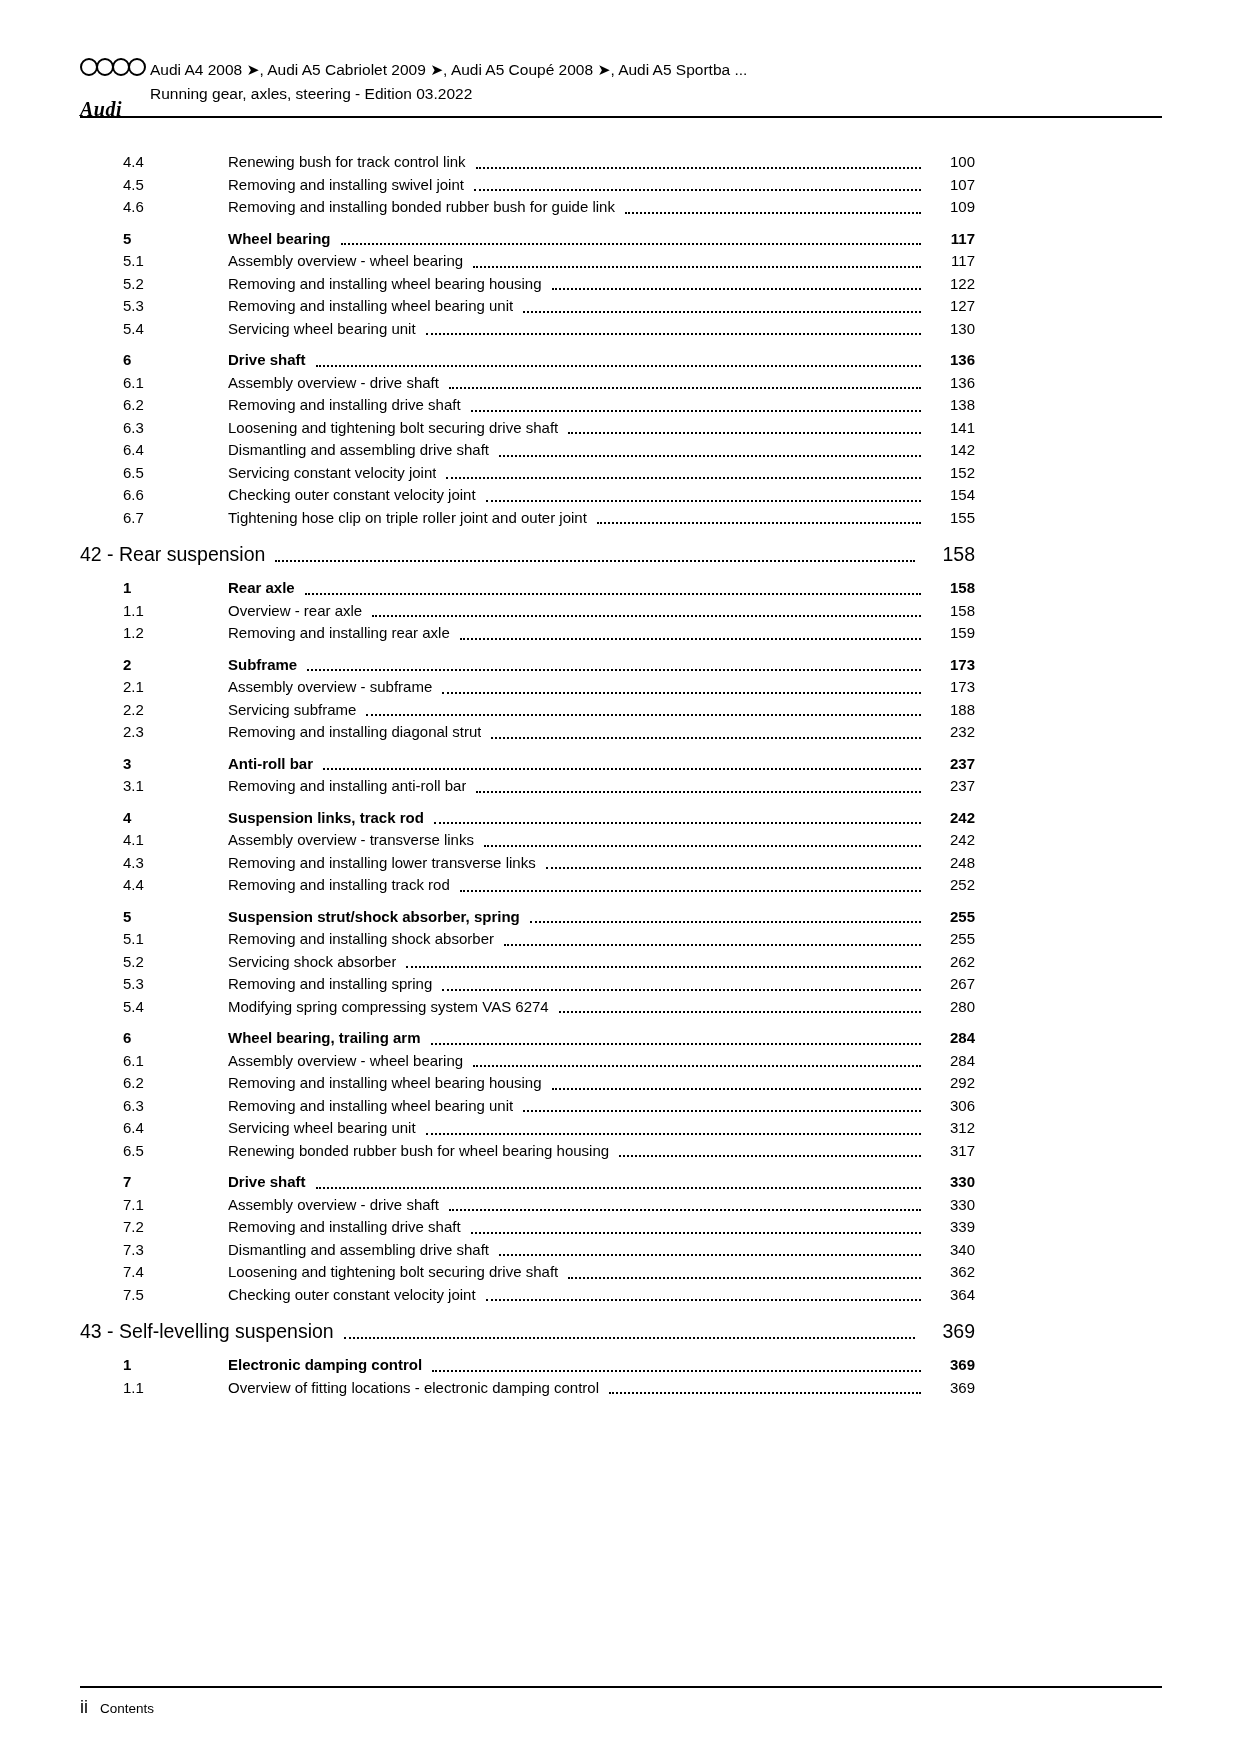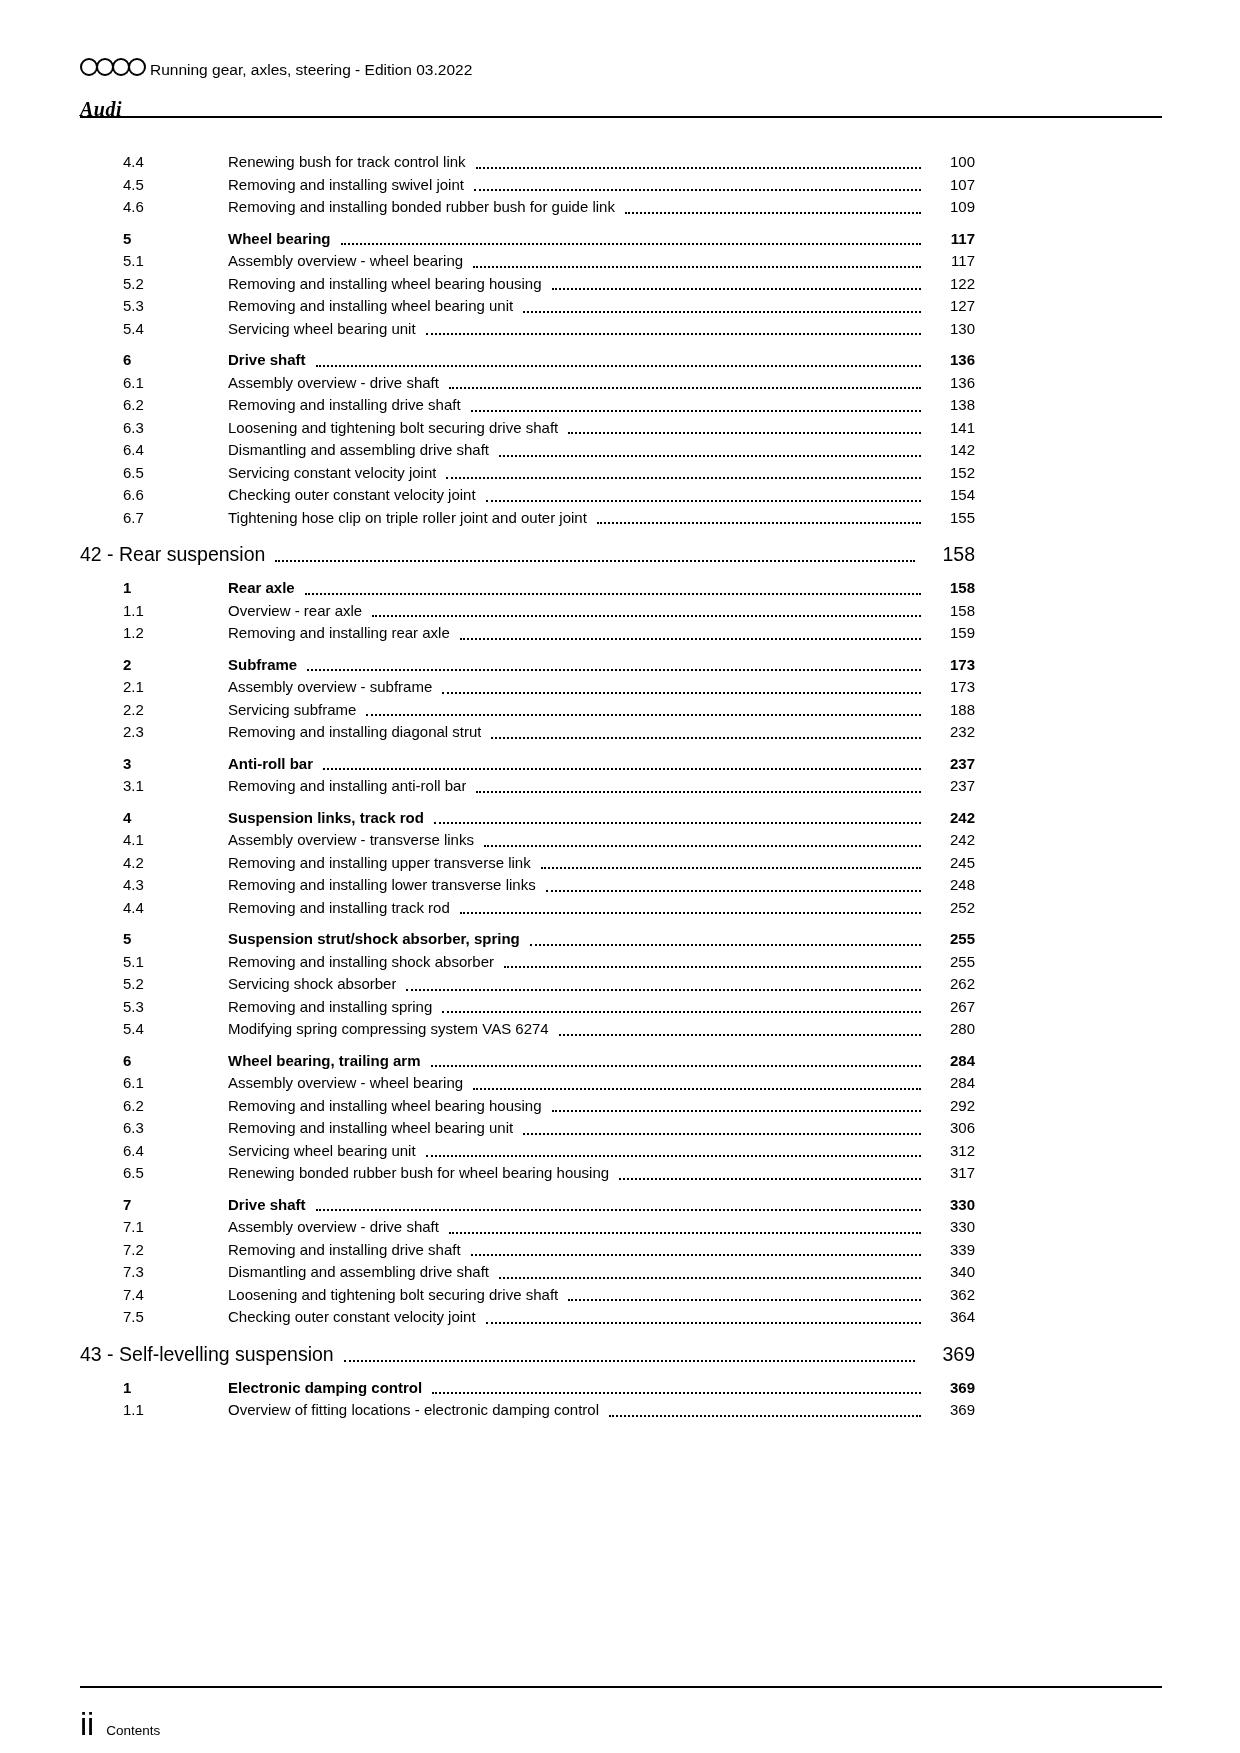"Audi A4 2008 ➤, Audi" div.t1 { html: none -> <div>Audi A4 2008 ➤, Audi A5 Cabriolet 2009 ➤, Audi A5 Coupé 2008 ➤, Audi A5 Sportba ...</div> }
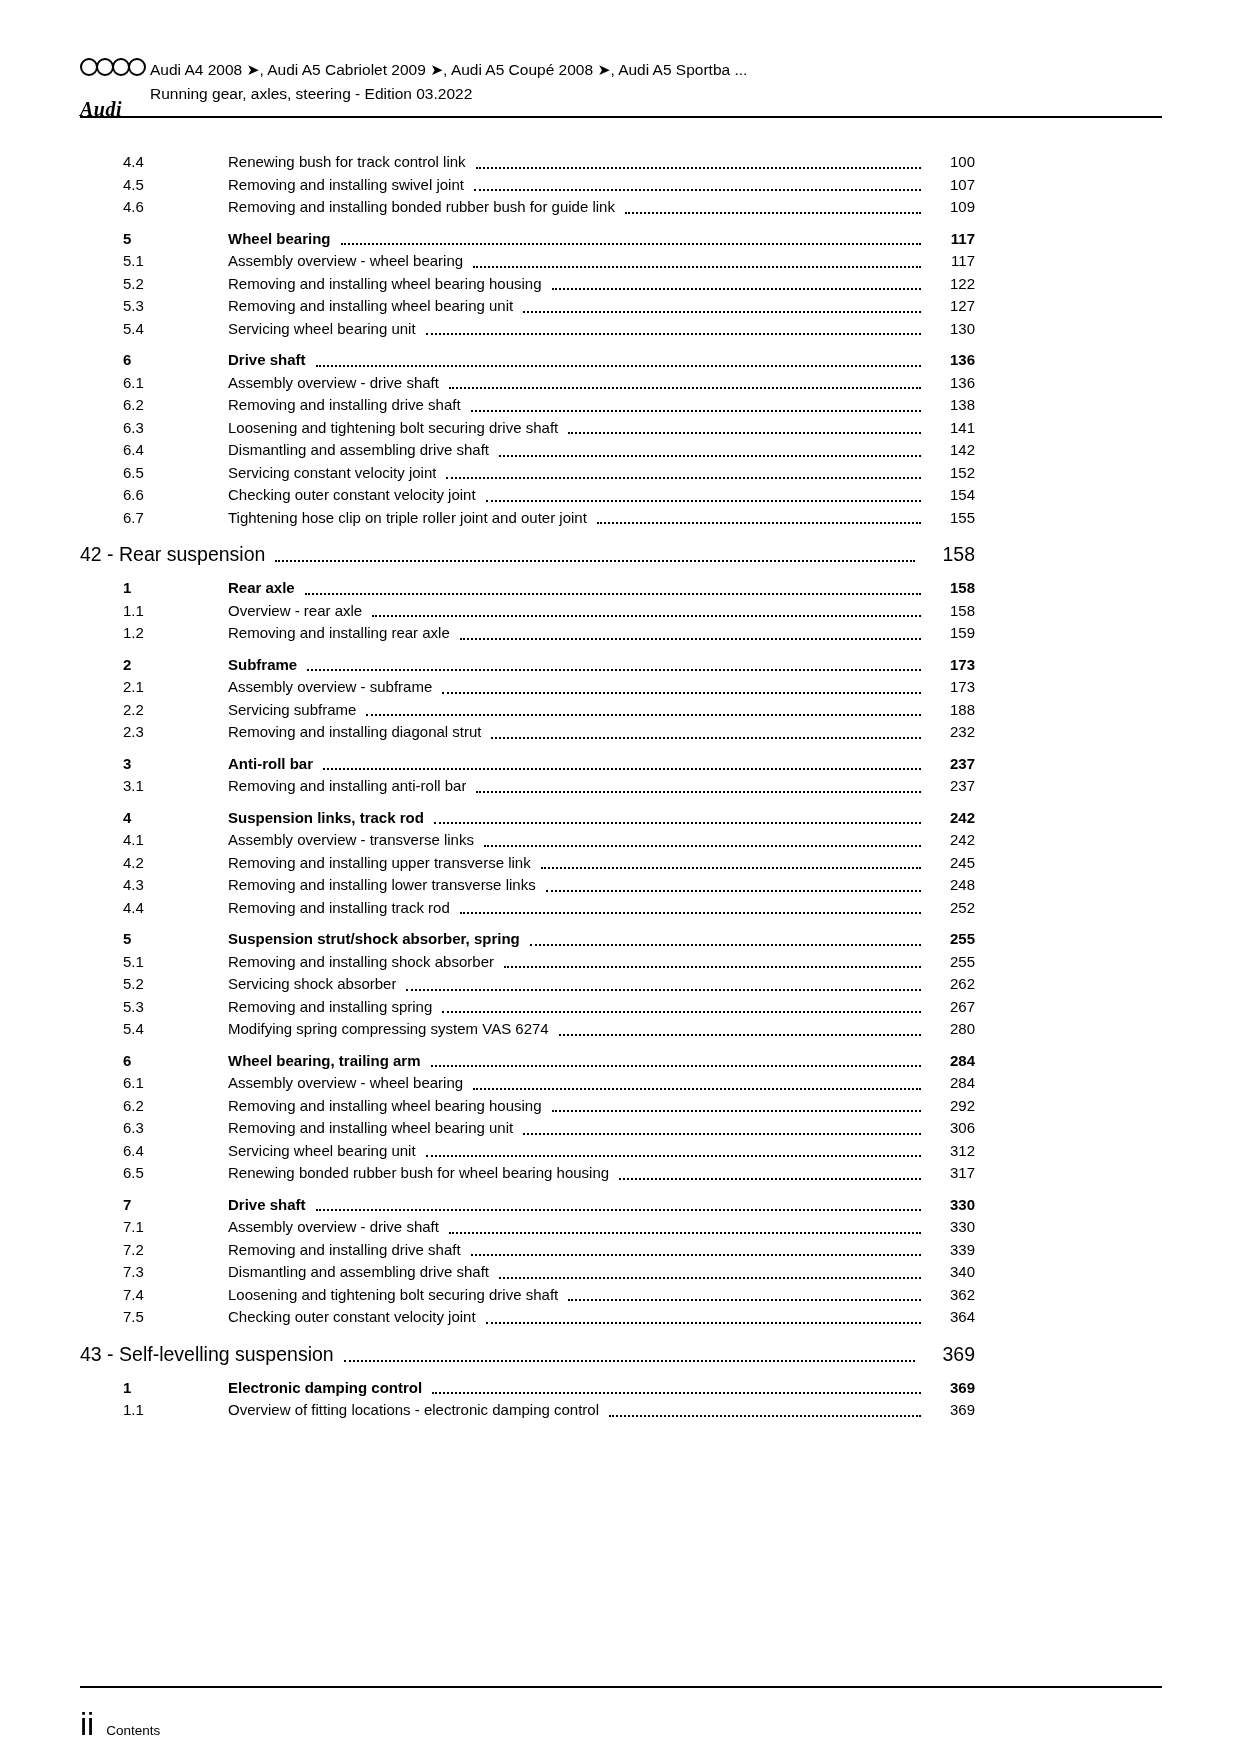"4.2" div.row { html: <div> <span>4.2</span> <span>Removing and installing upper transverse link</span> <span></span> <span>245</span> </div> -> none }
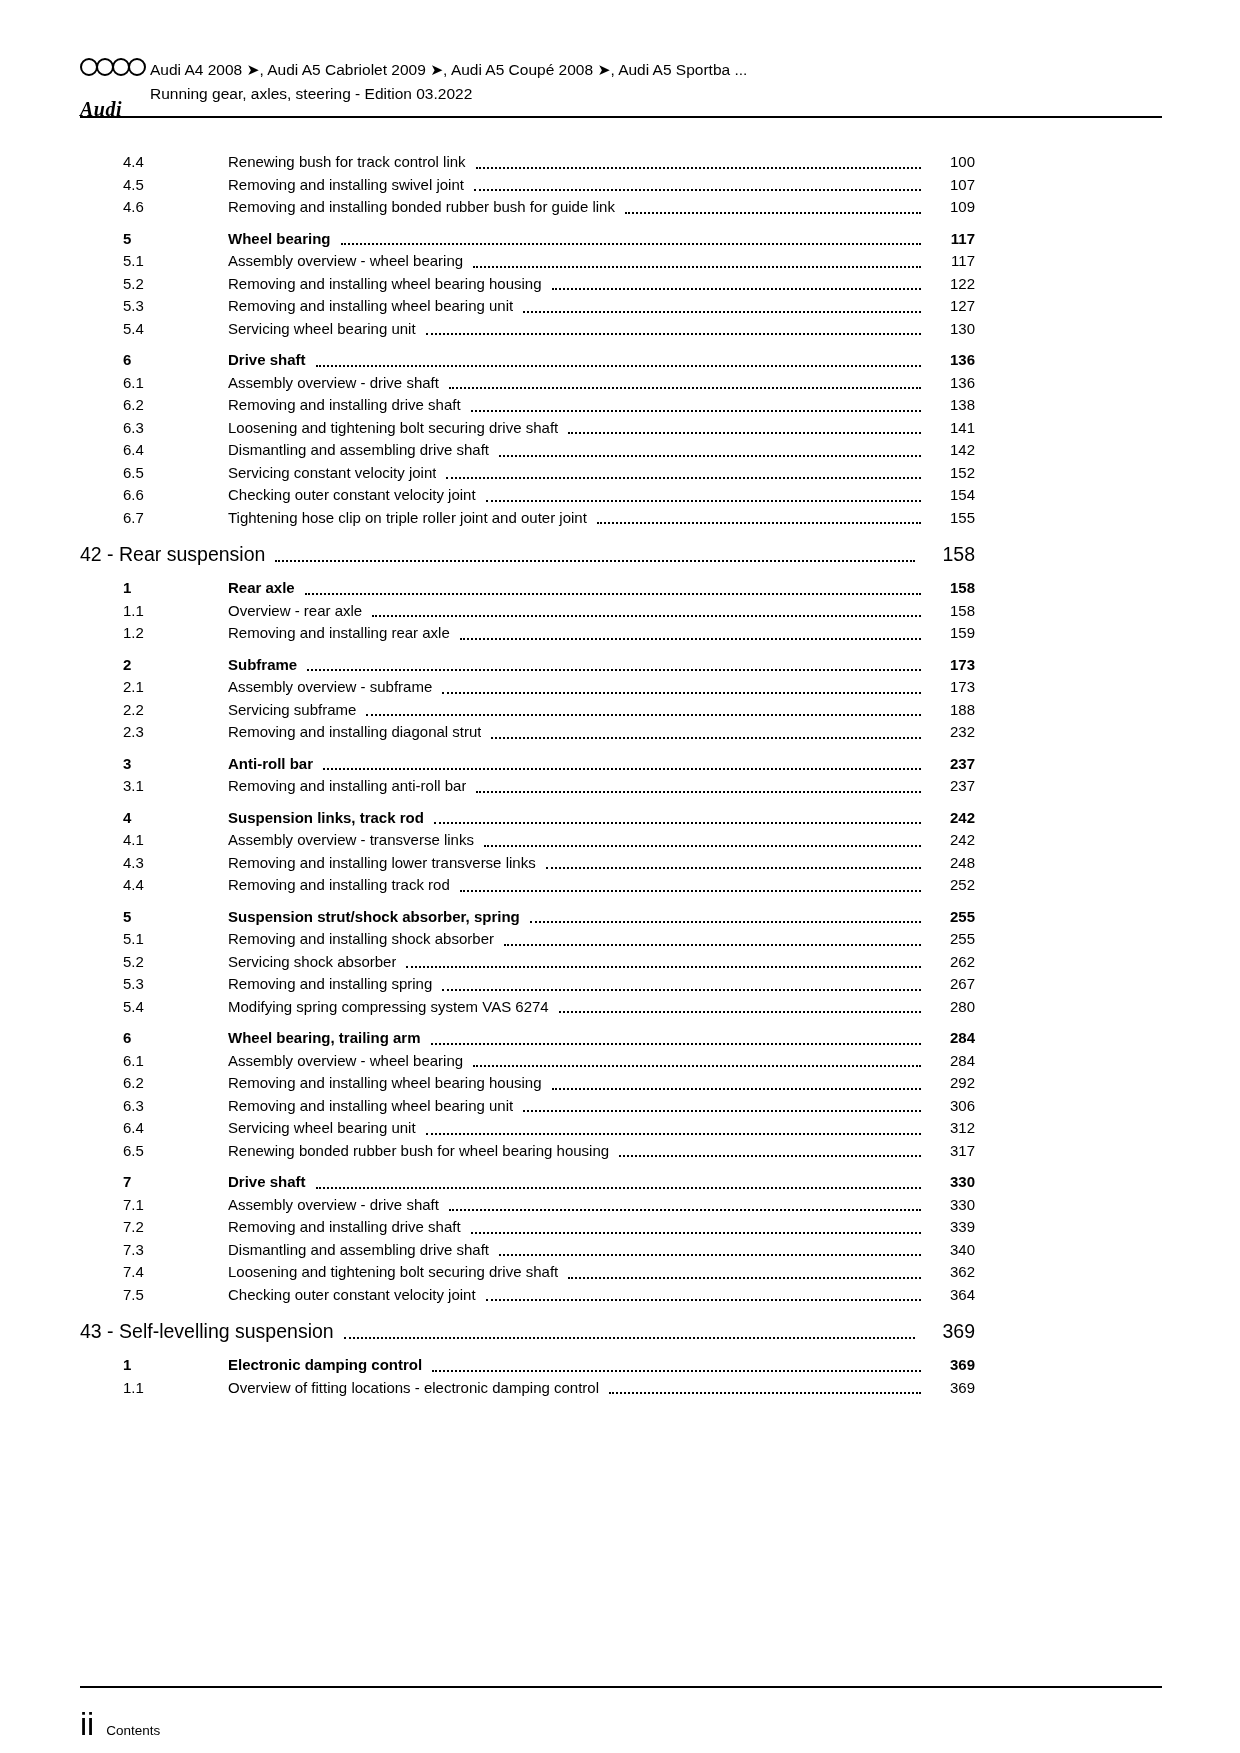"ii" .footer .roman { font-size: 32px -> 18px; margin-top: 17px -> none }
